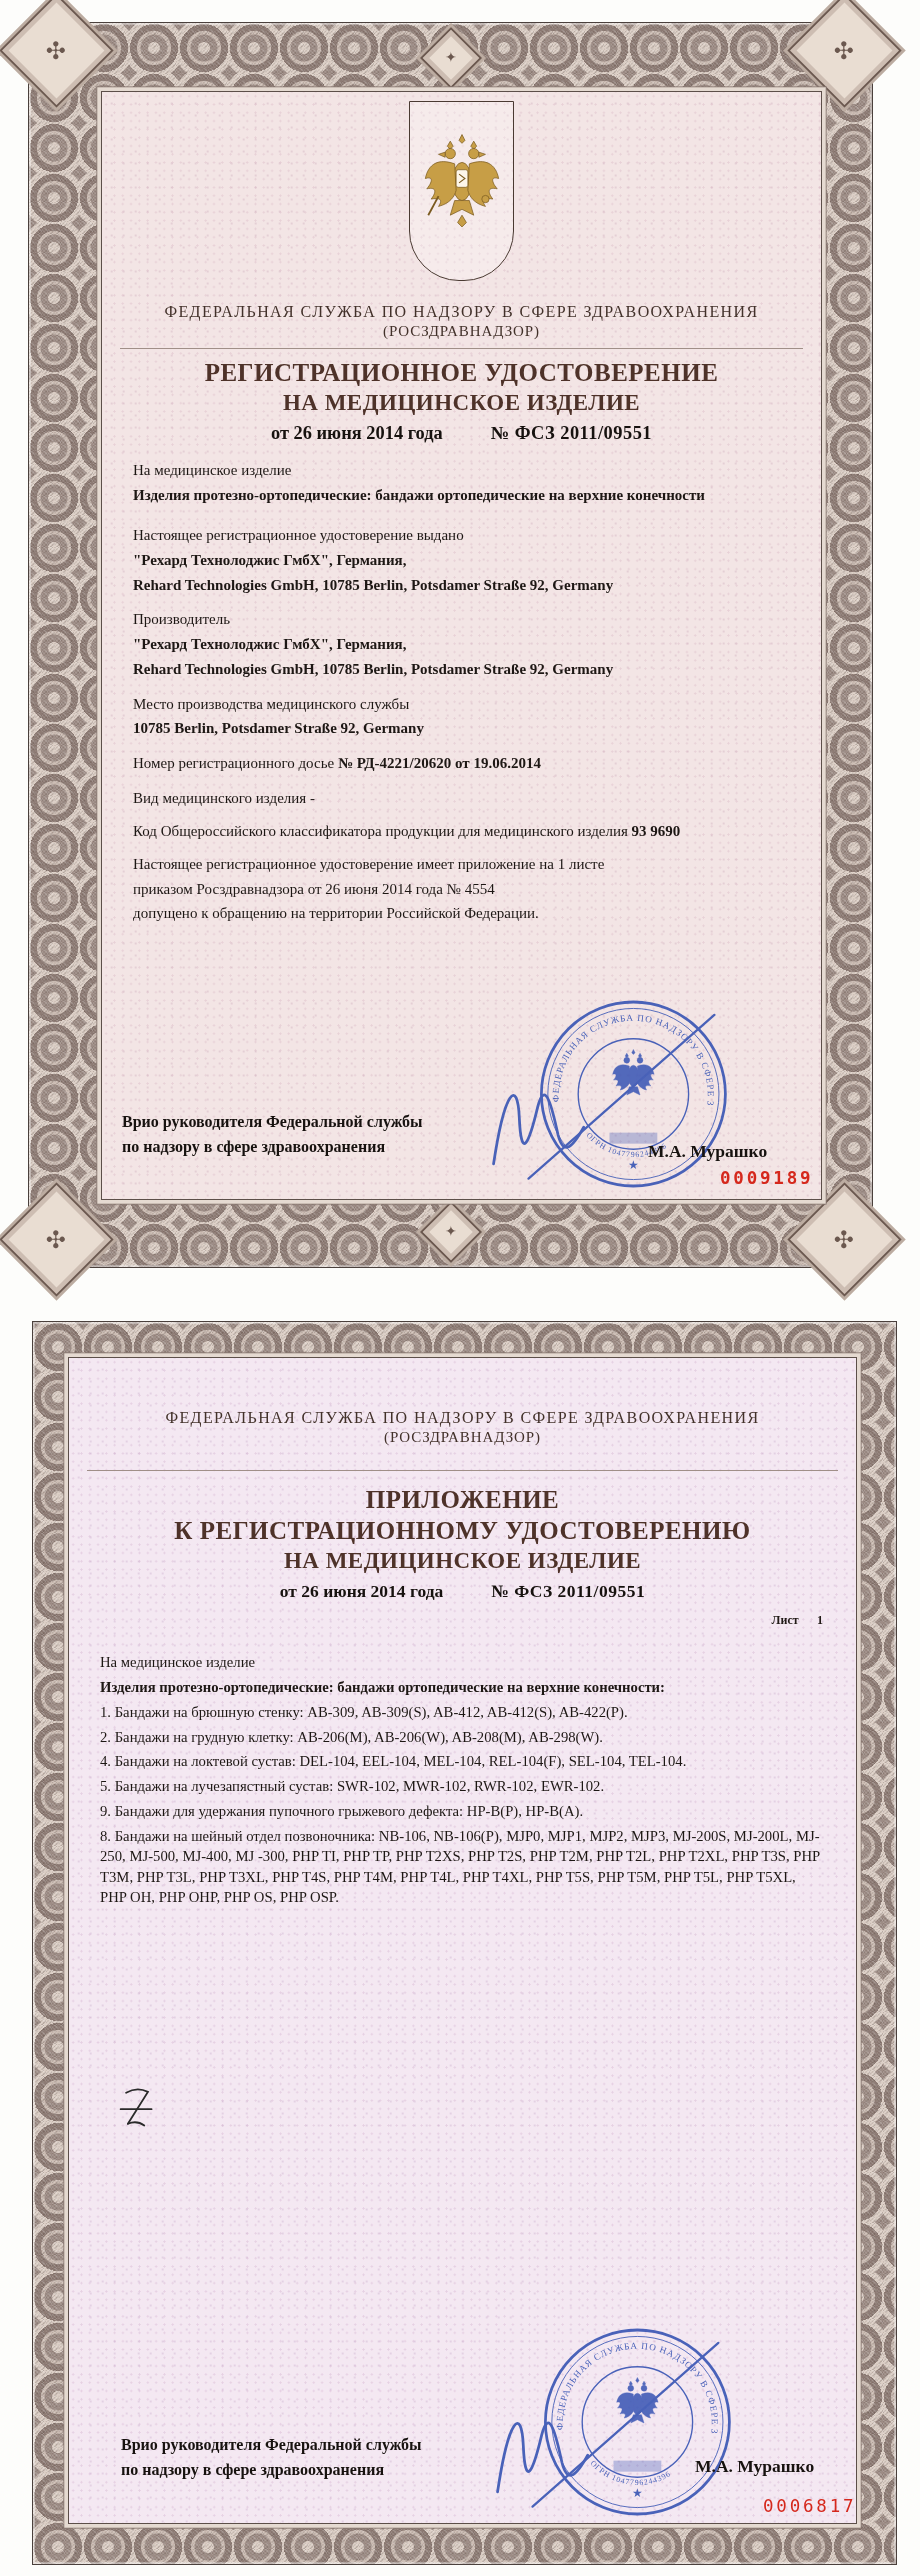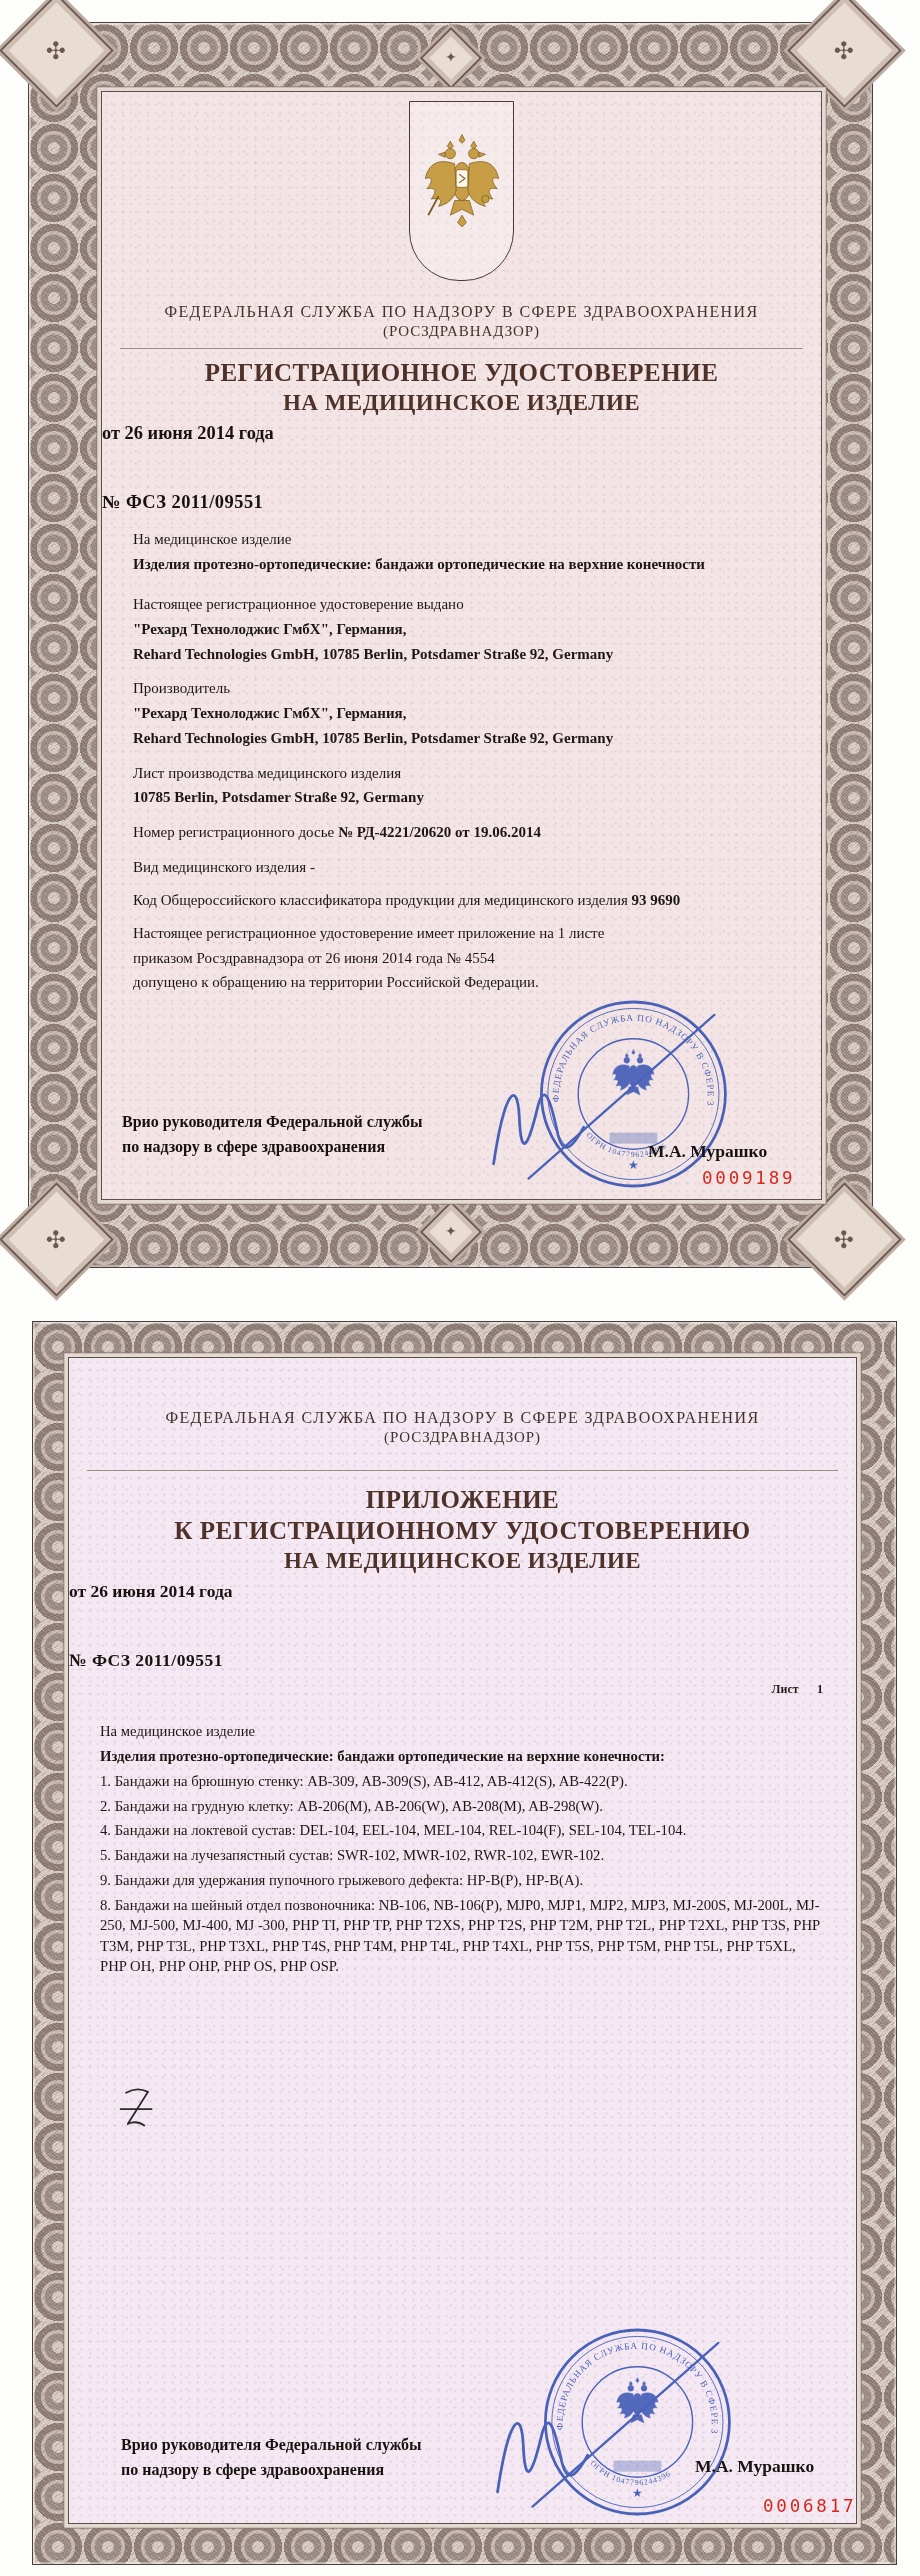"от 26 июня 2014 года" .daterow { flex-direction: column -> none }
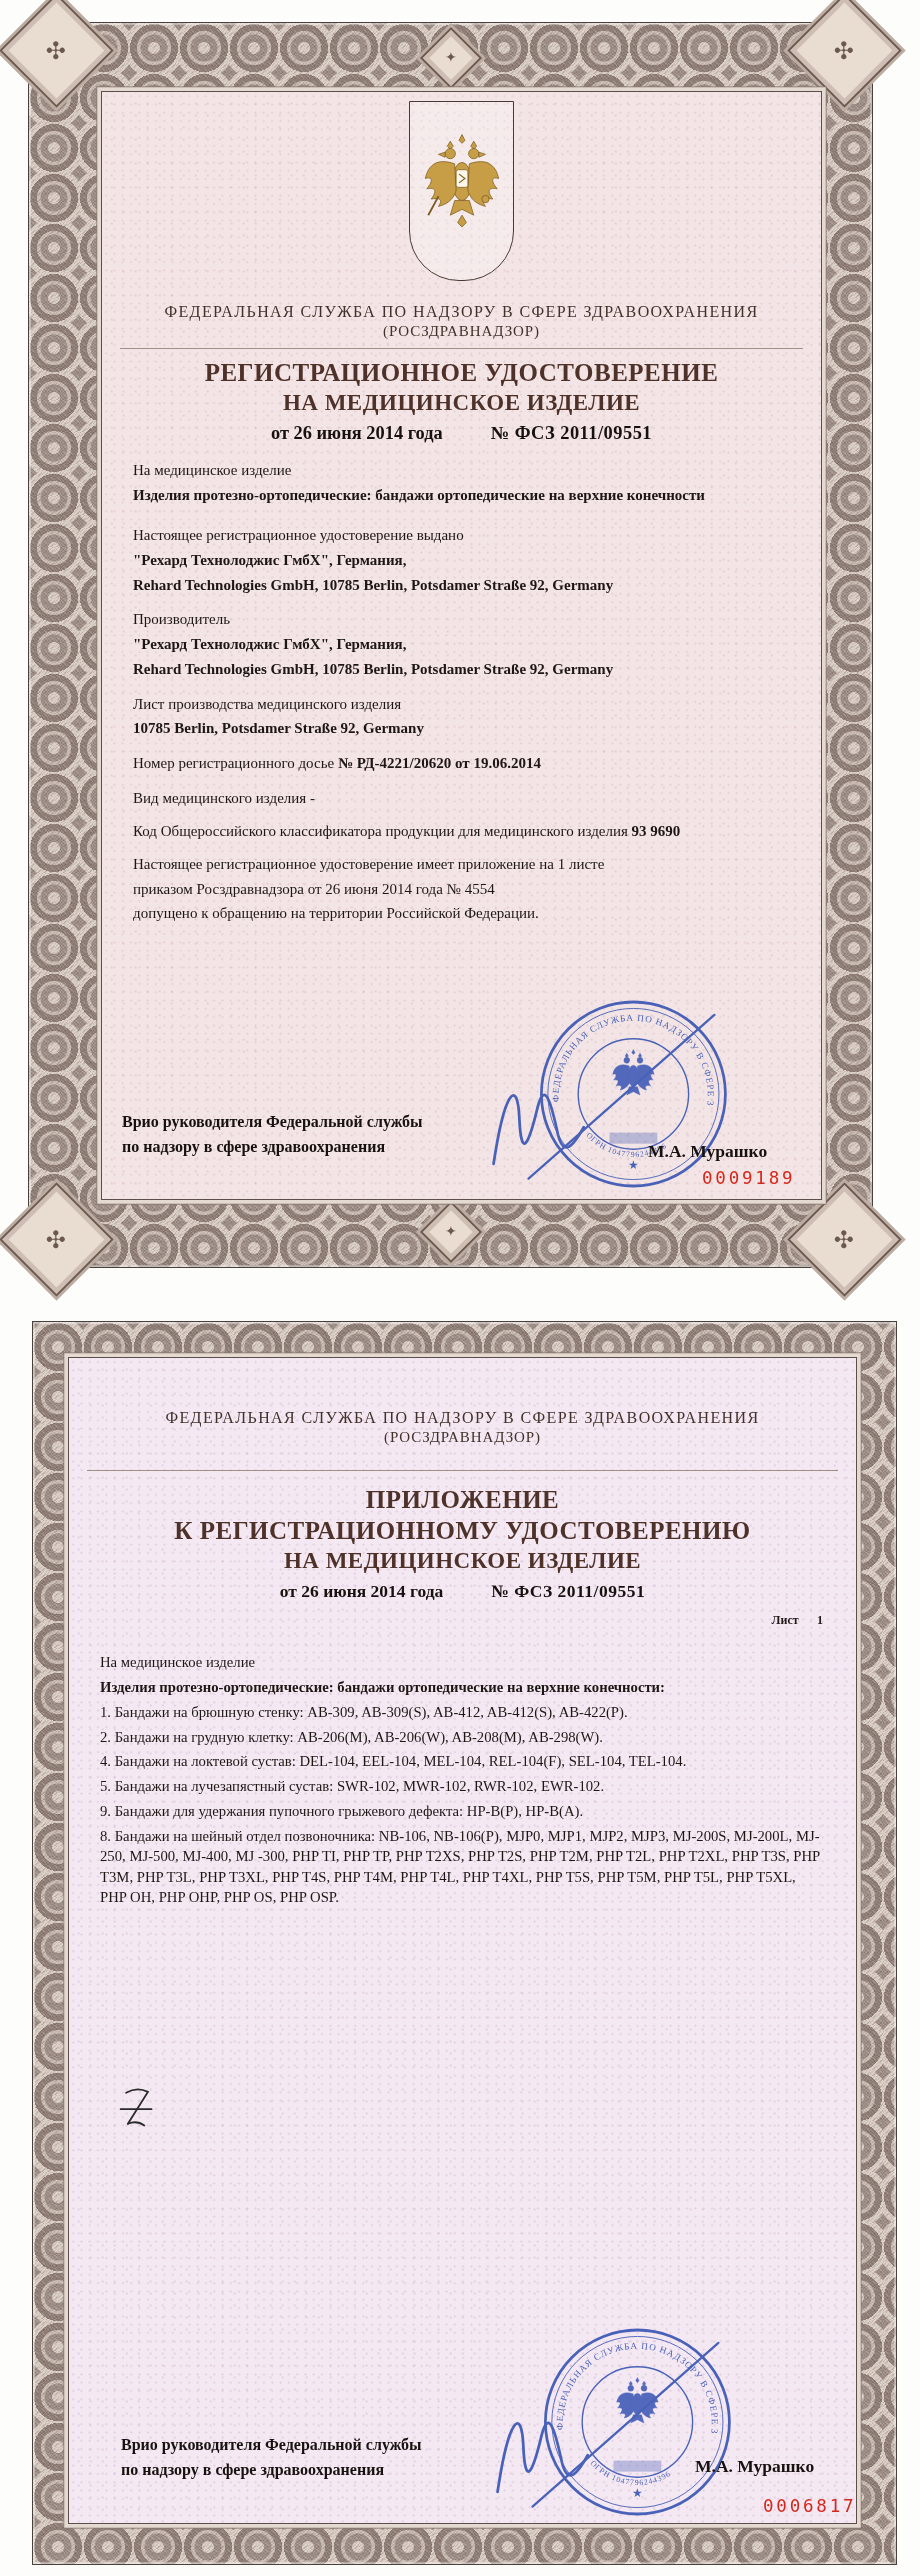"Лист производства медицинского изделия" span { text: Лист производства медицинского изделия -> Место производства медицинского службы }
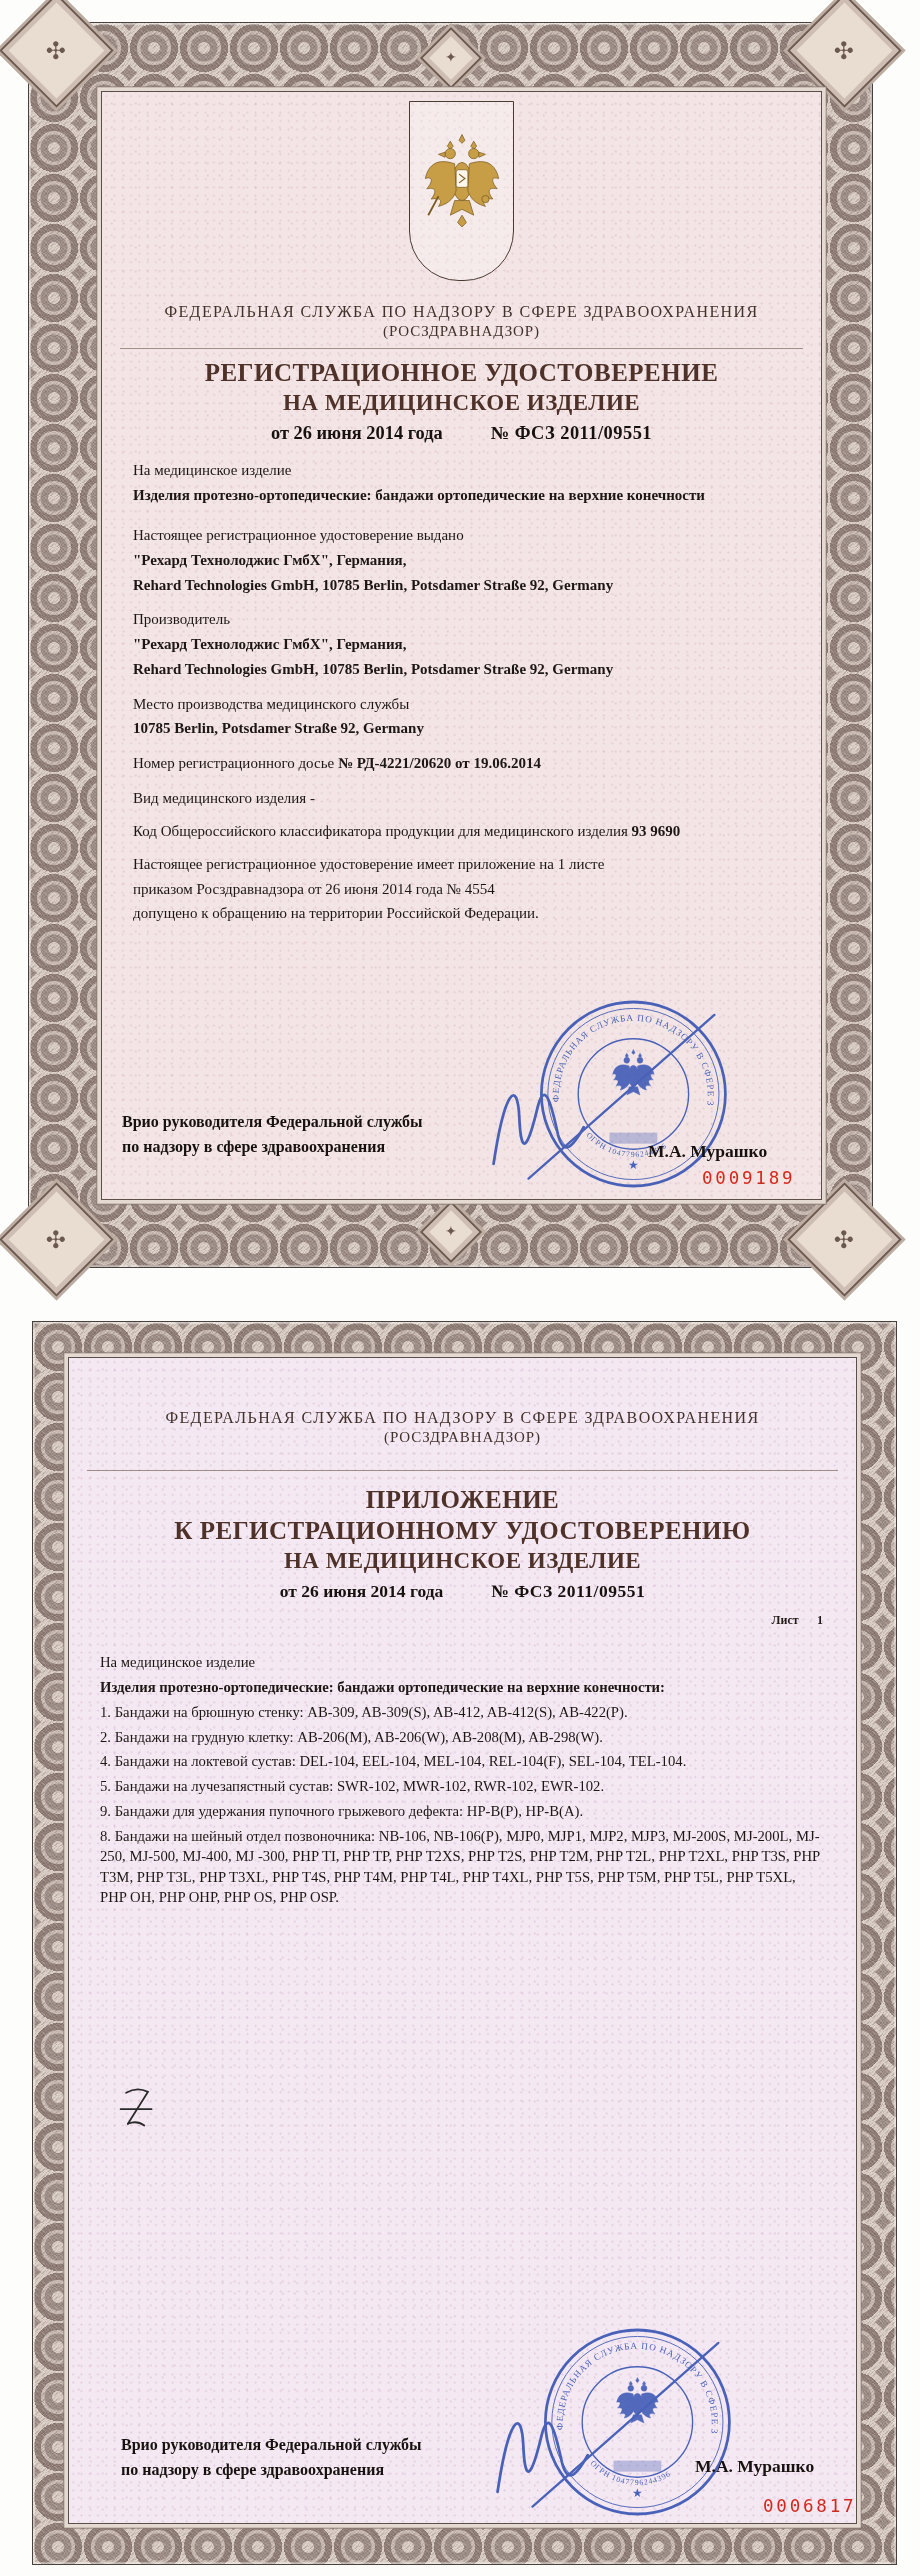"0009189" div.serial { font-weight: none -> bold; left: 600px -> 618px }
